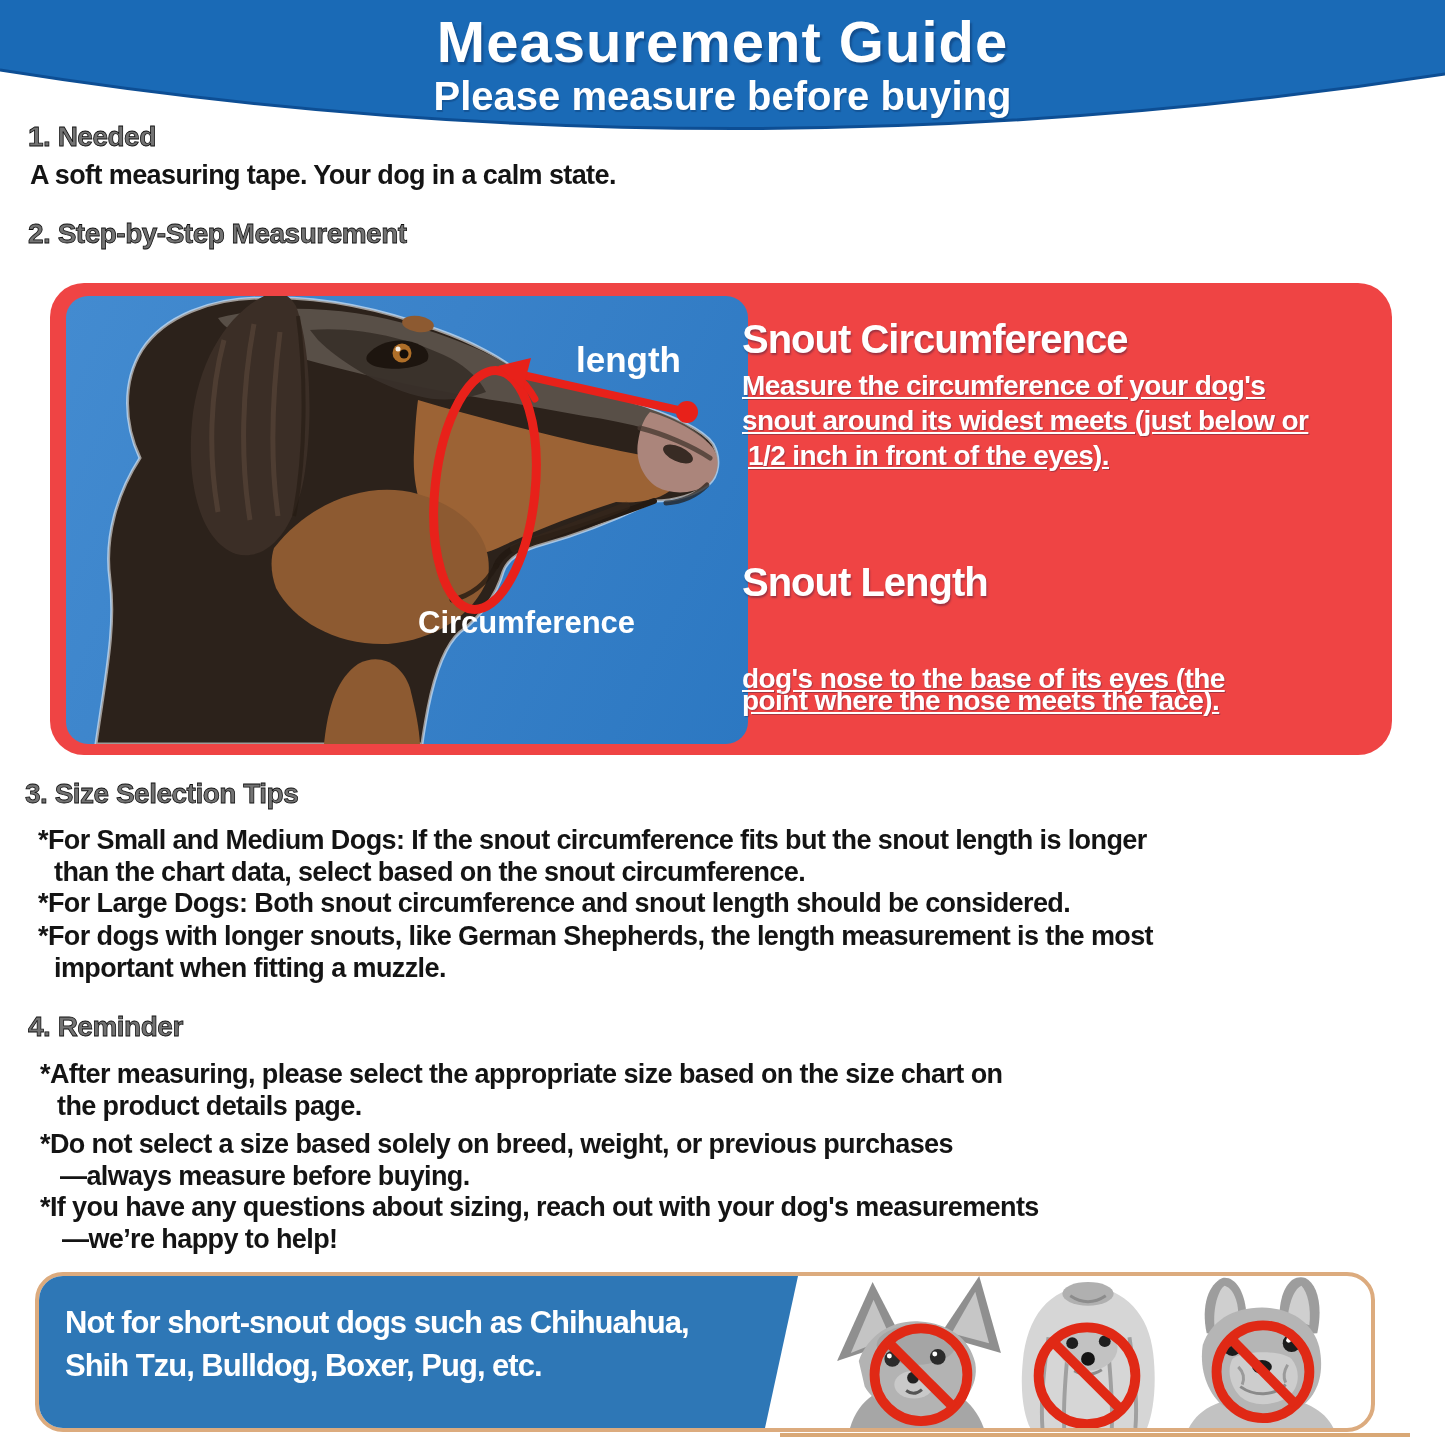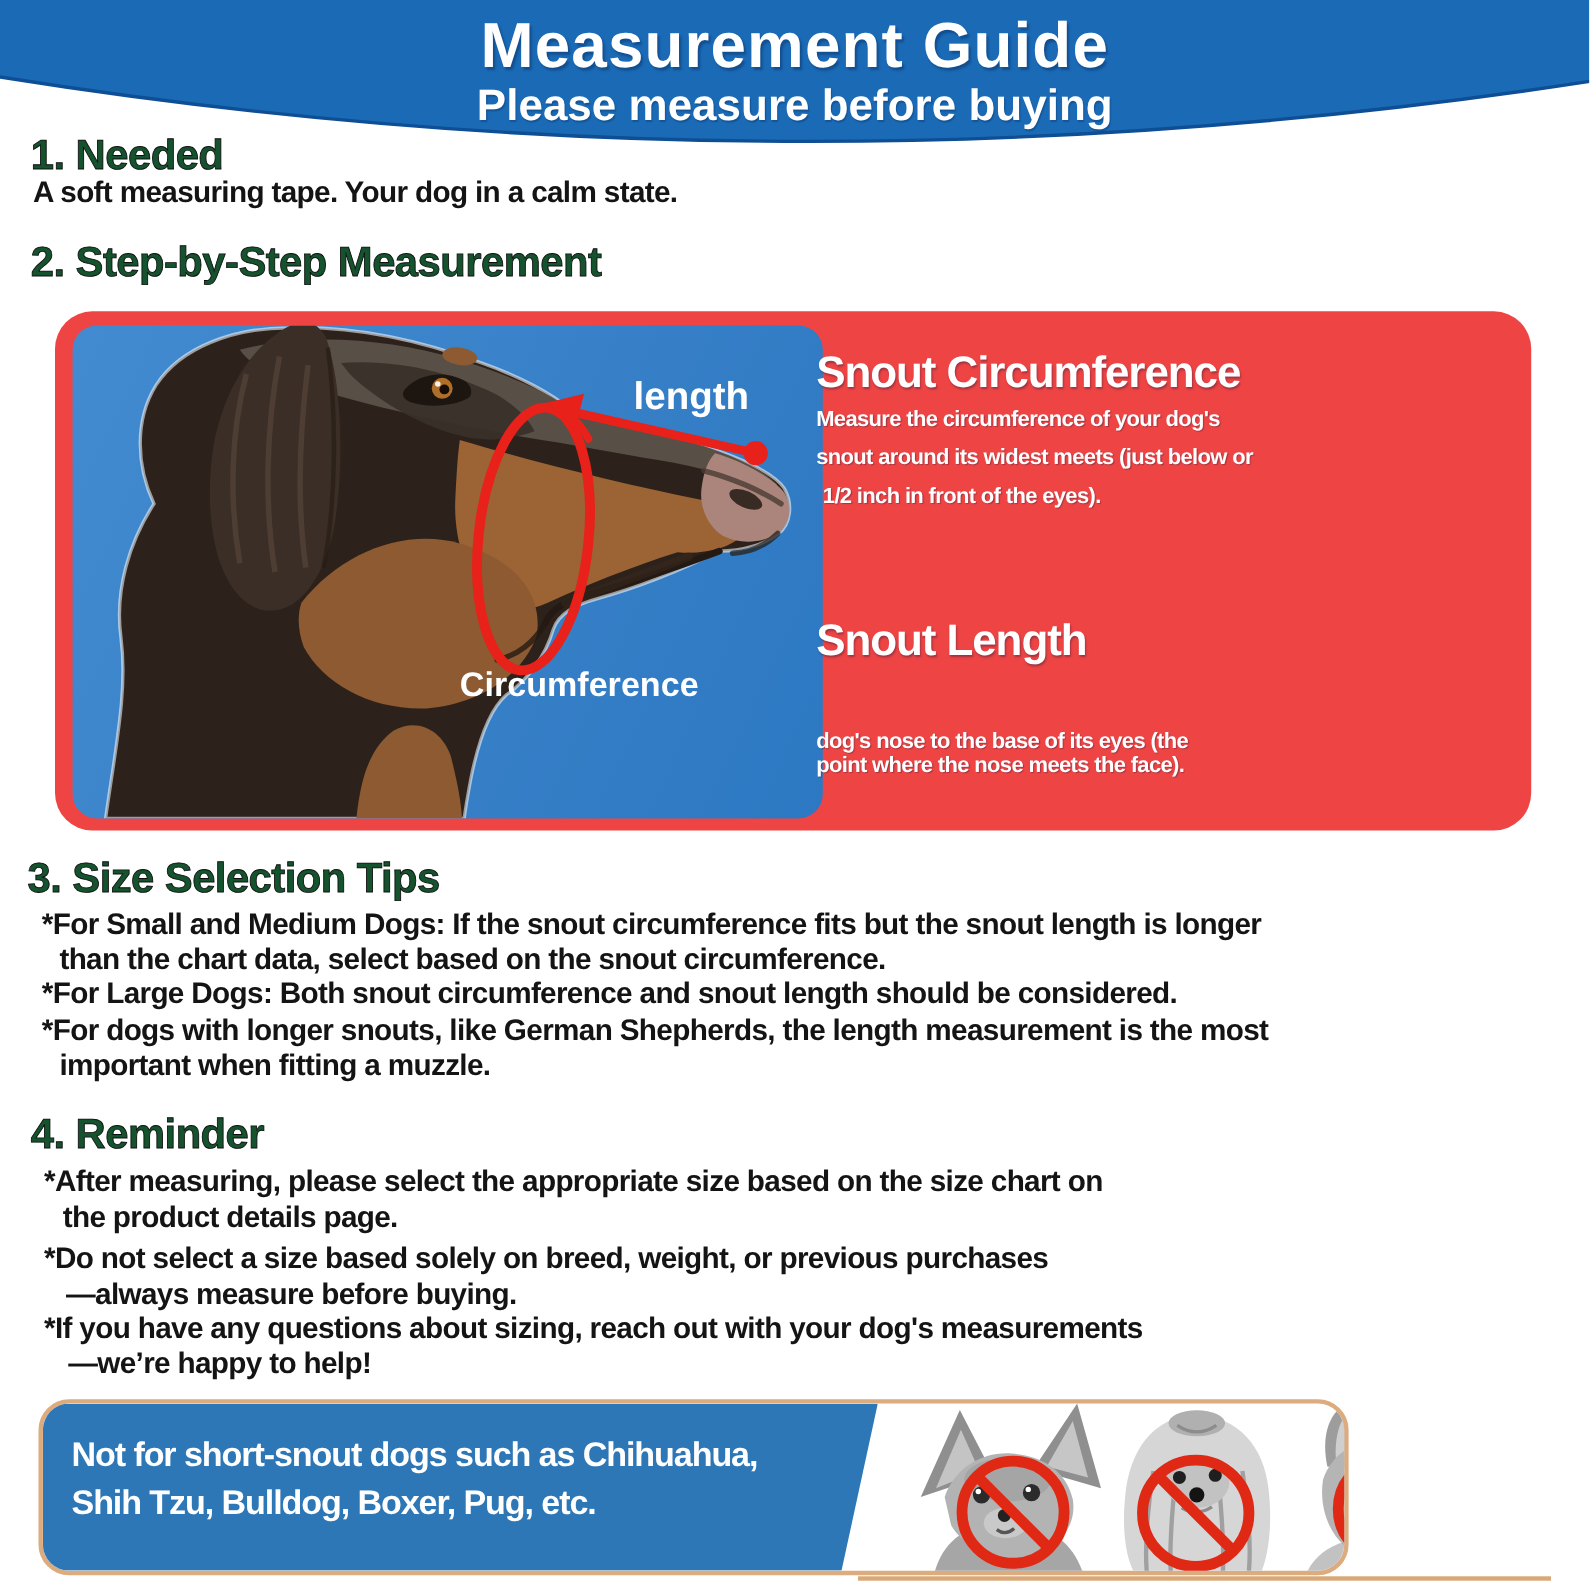"1. Needed" .sec-heading { color: #14532d -> #737373; font-size: 38px -> 28px }
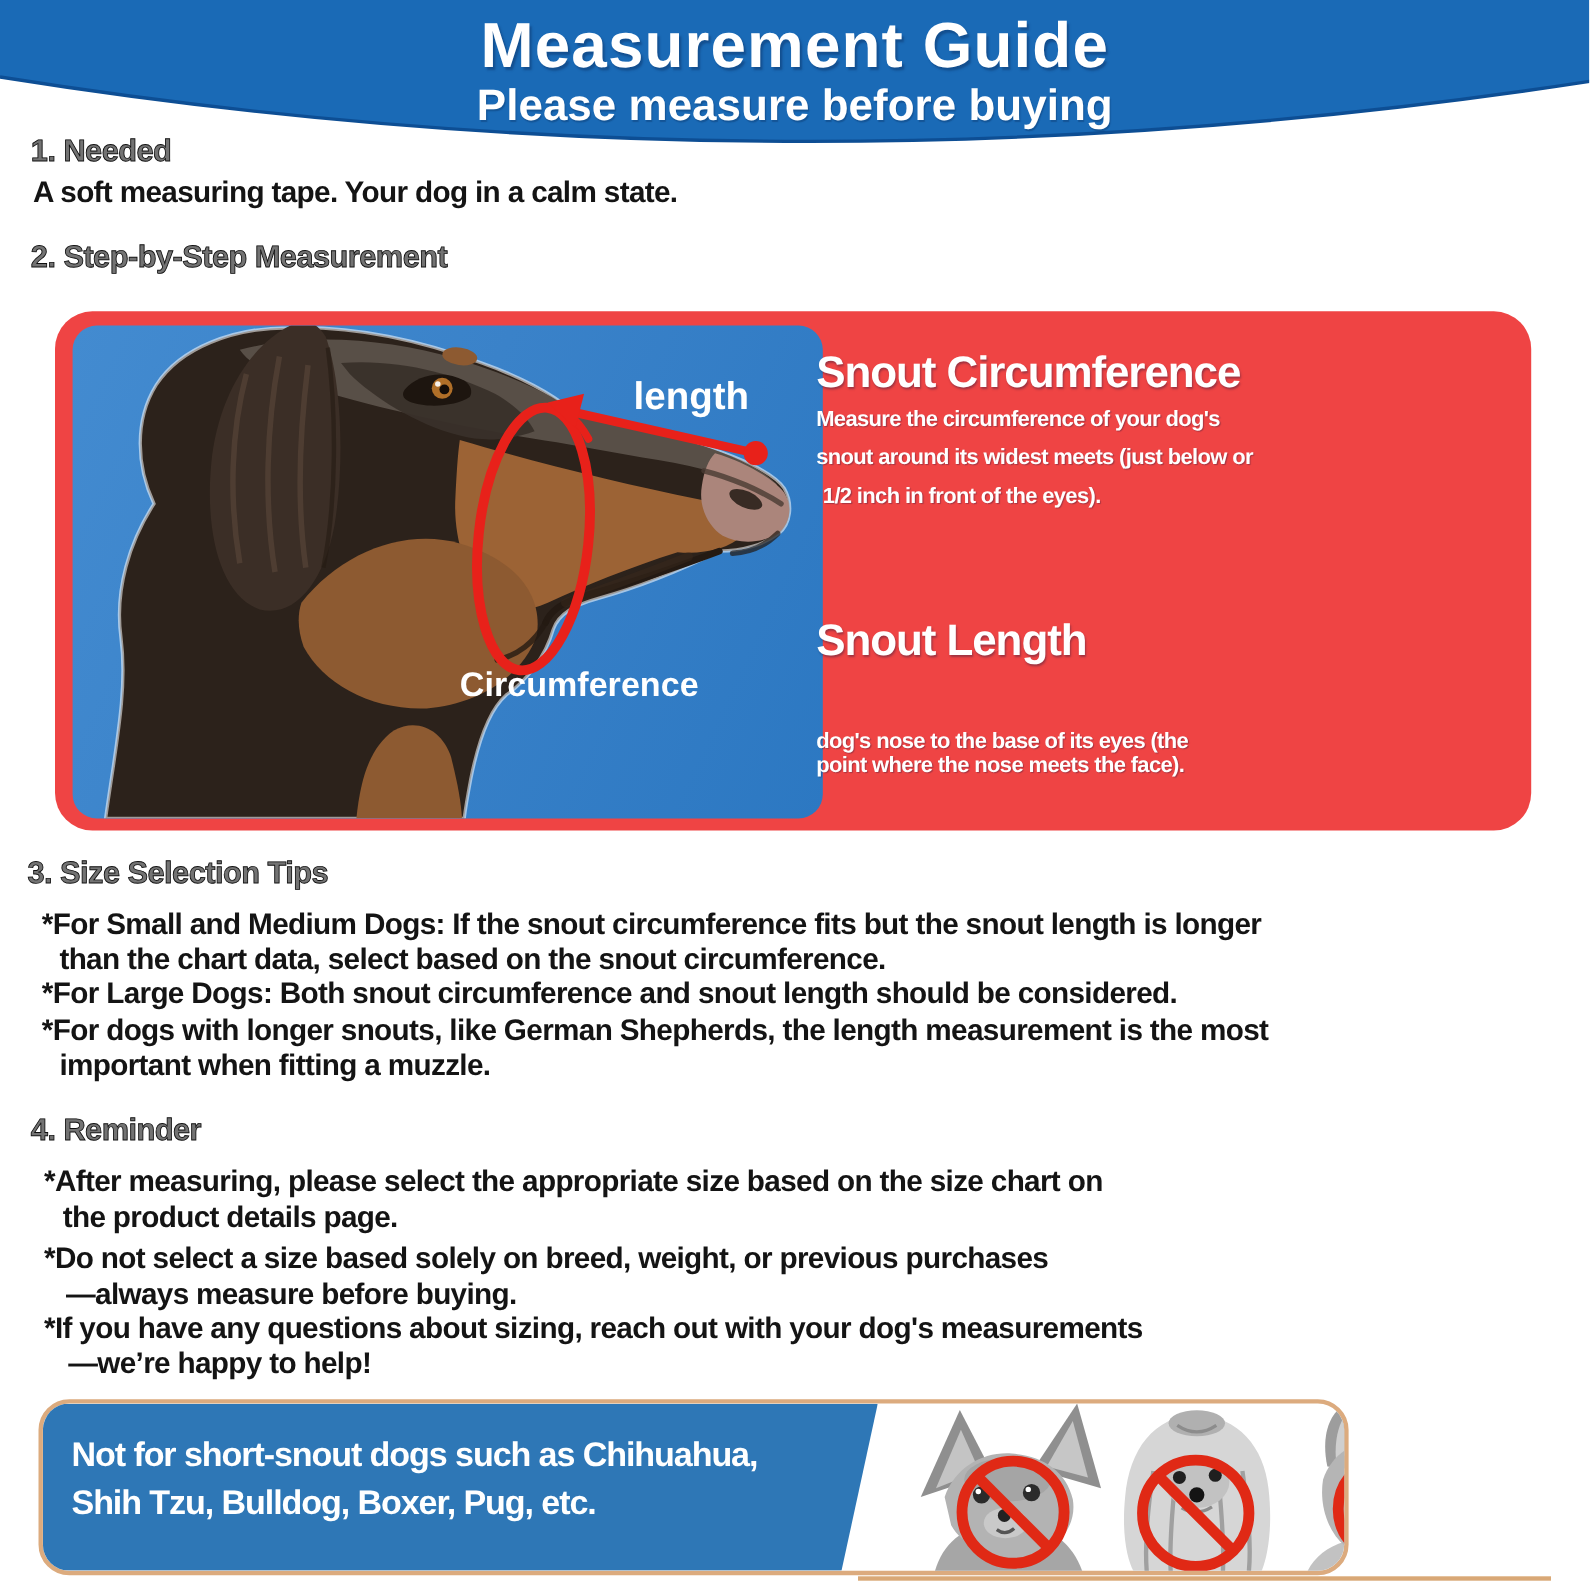"Measure the circumference of your" .box-line { font-size: 20px -> 28px; text-decoration: none -> underline }
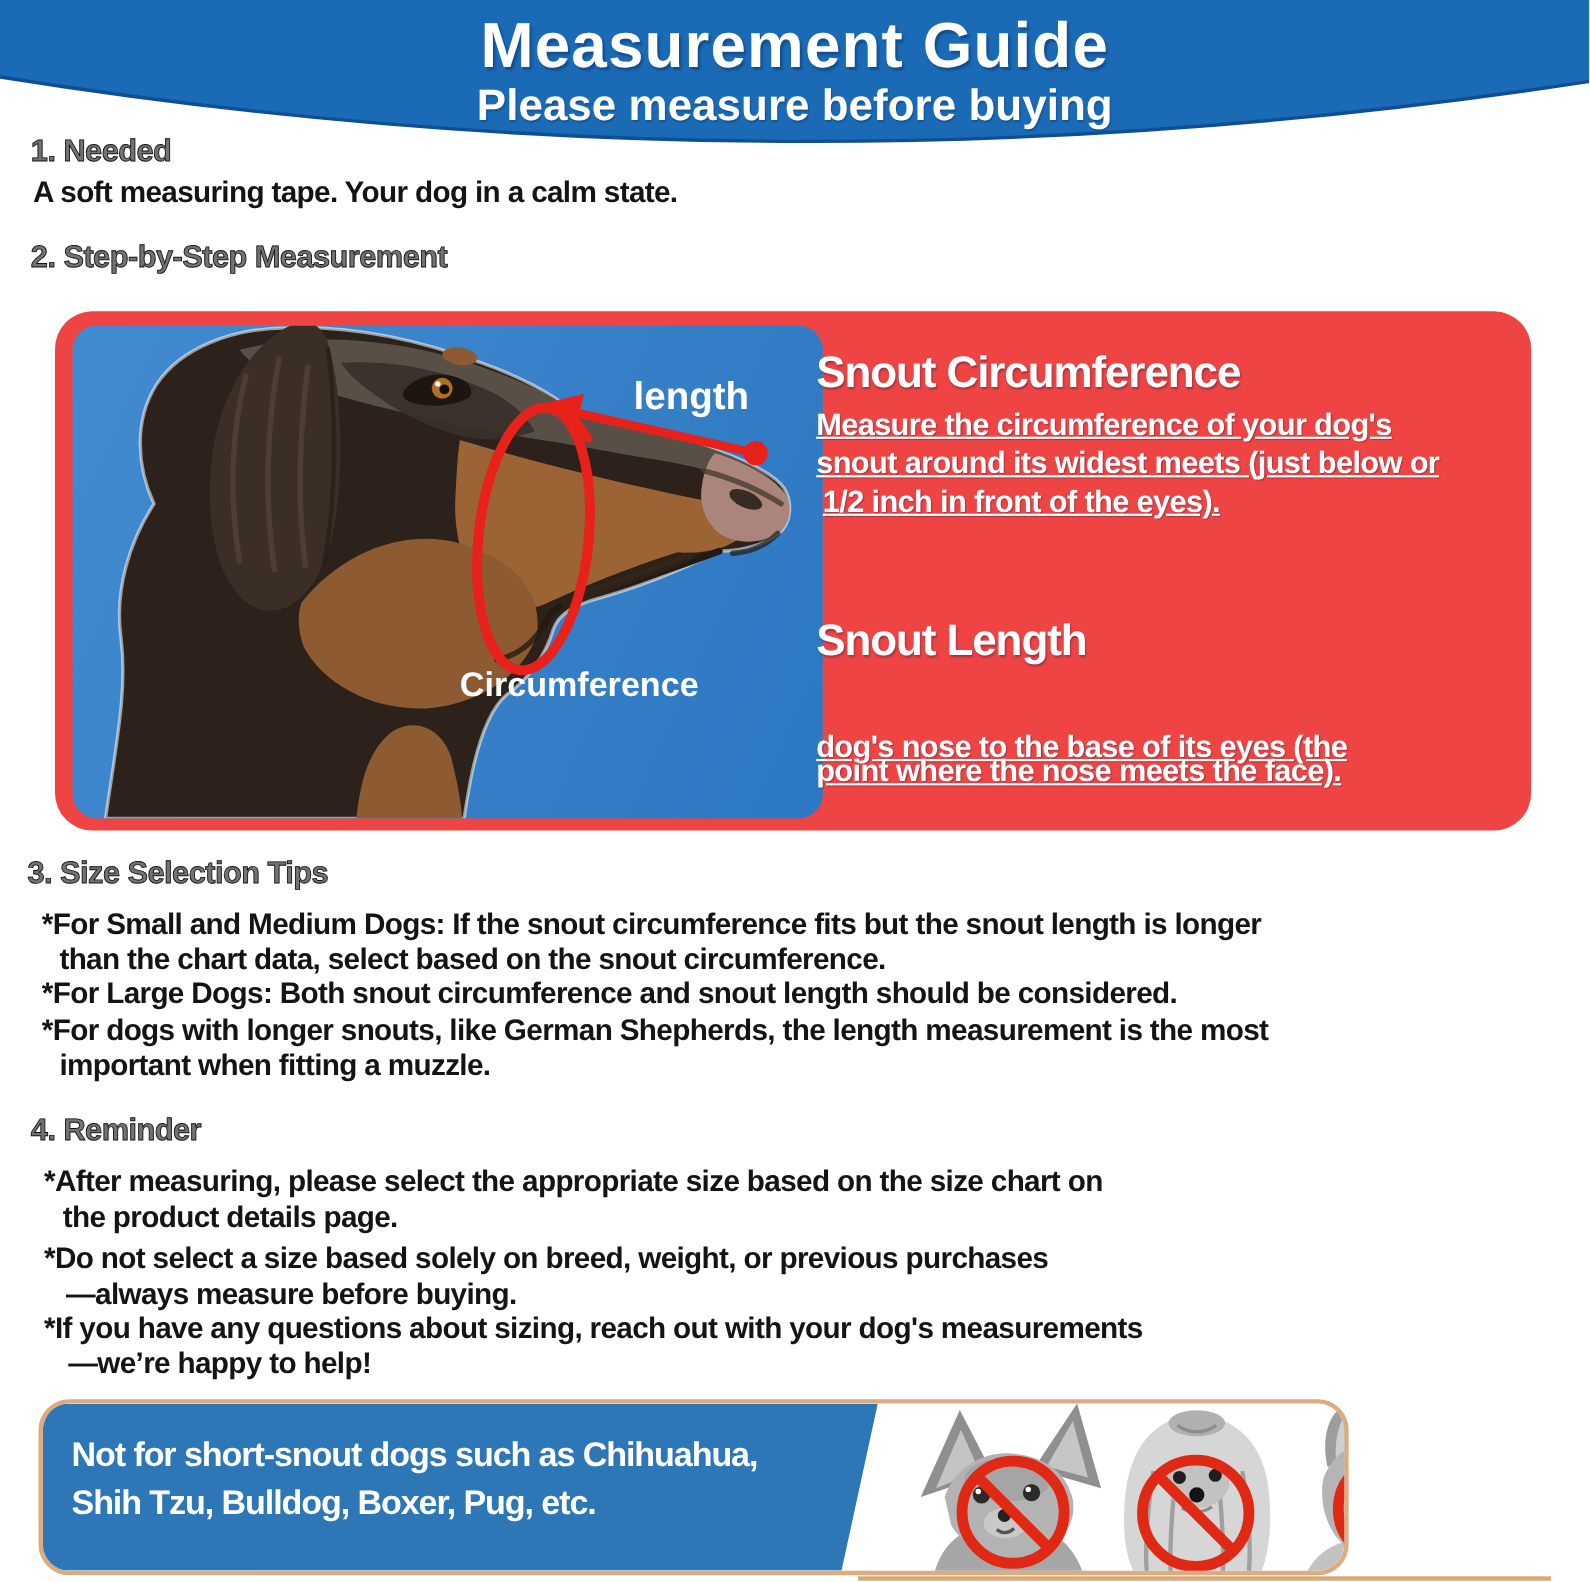"Not for short-snout dogs such" #footer-box { width: 1191px -> 1340px }
